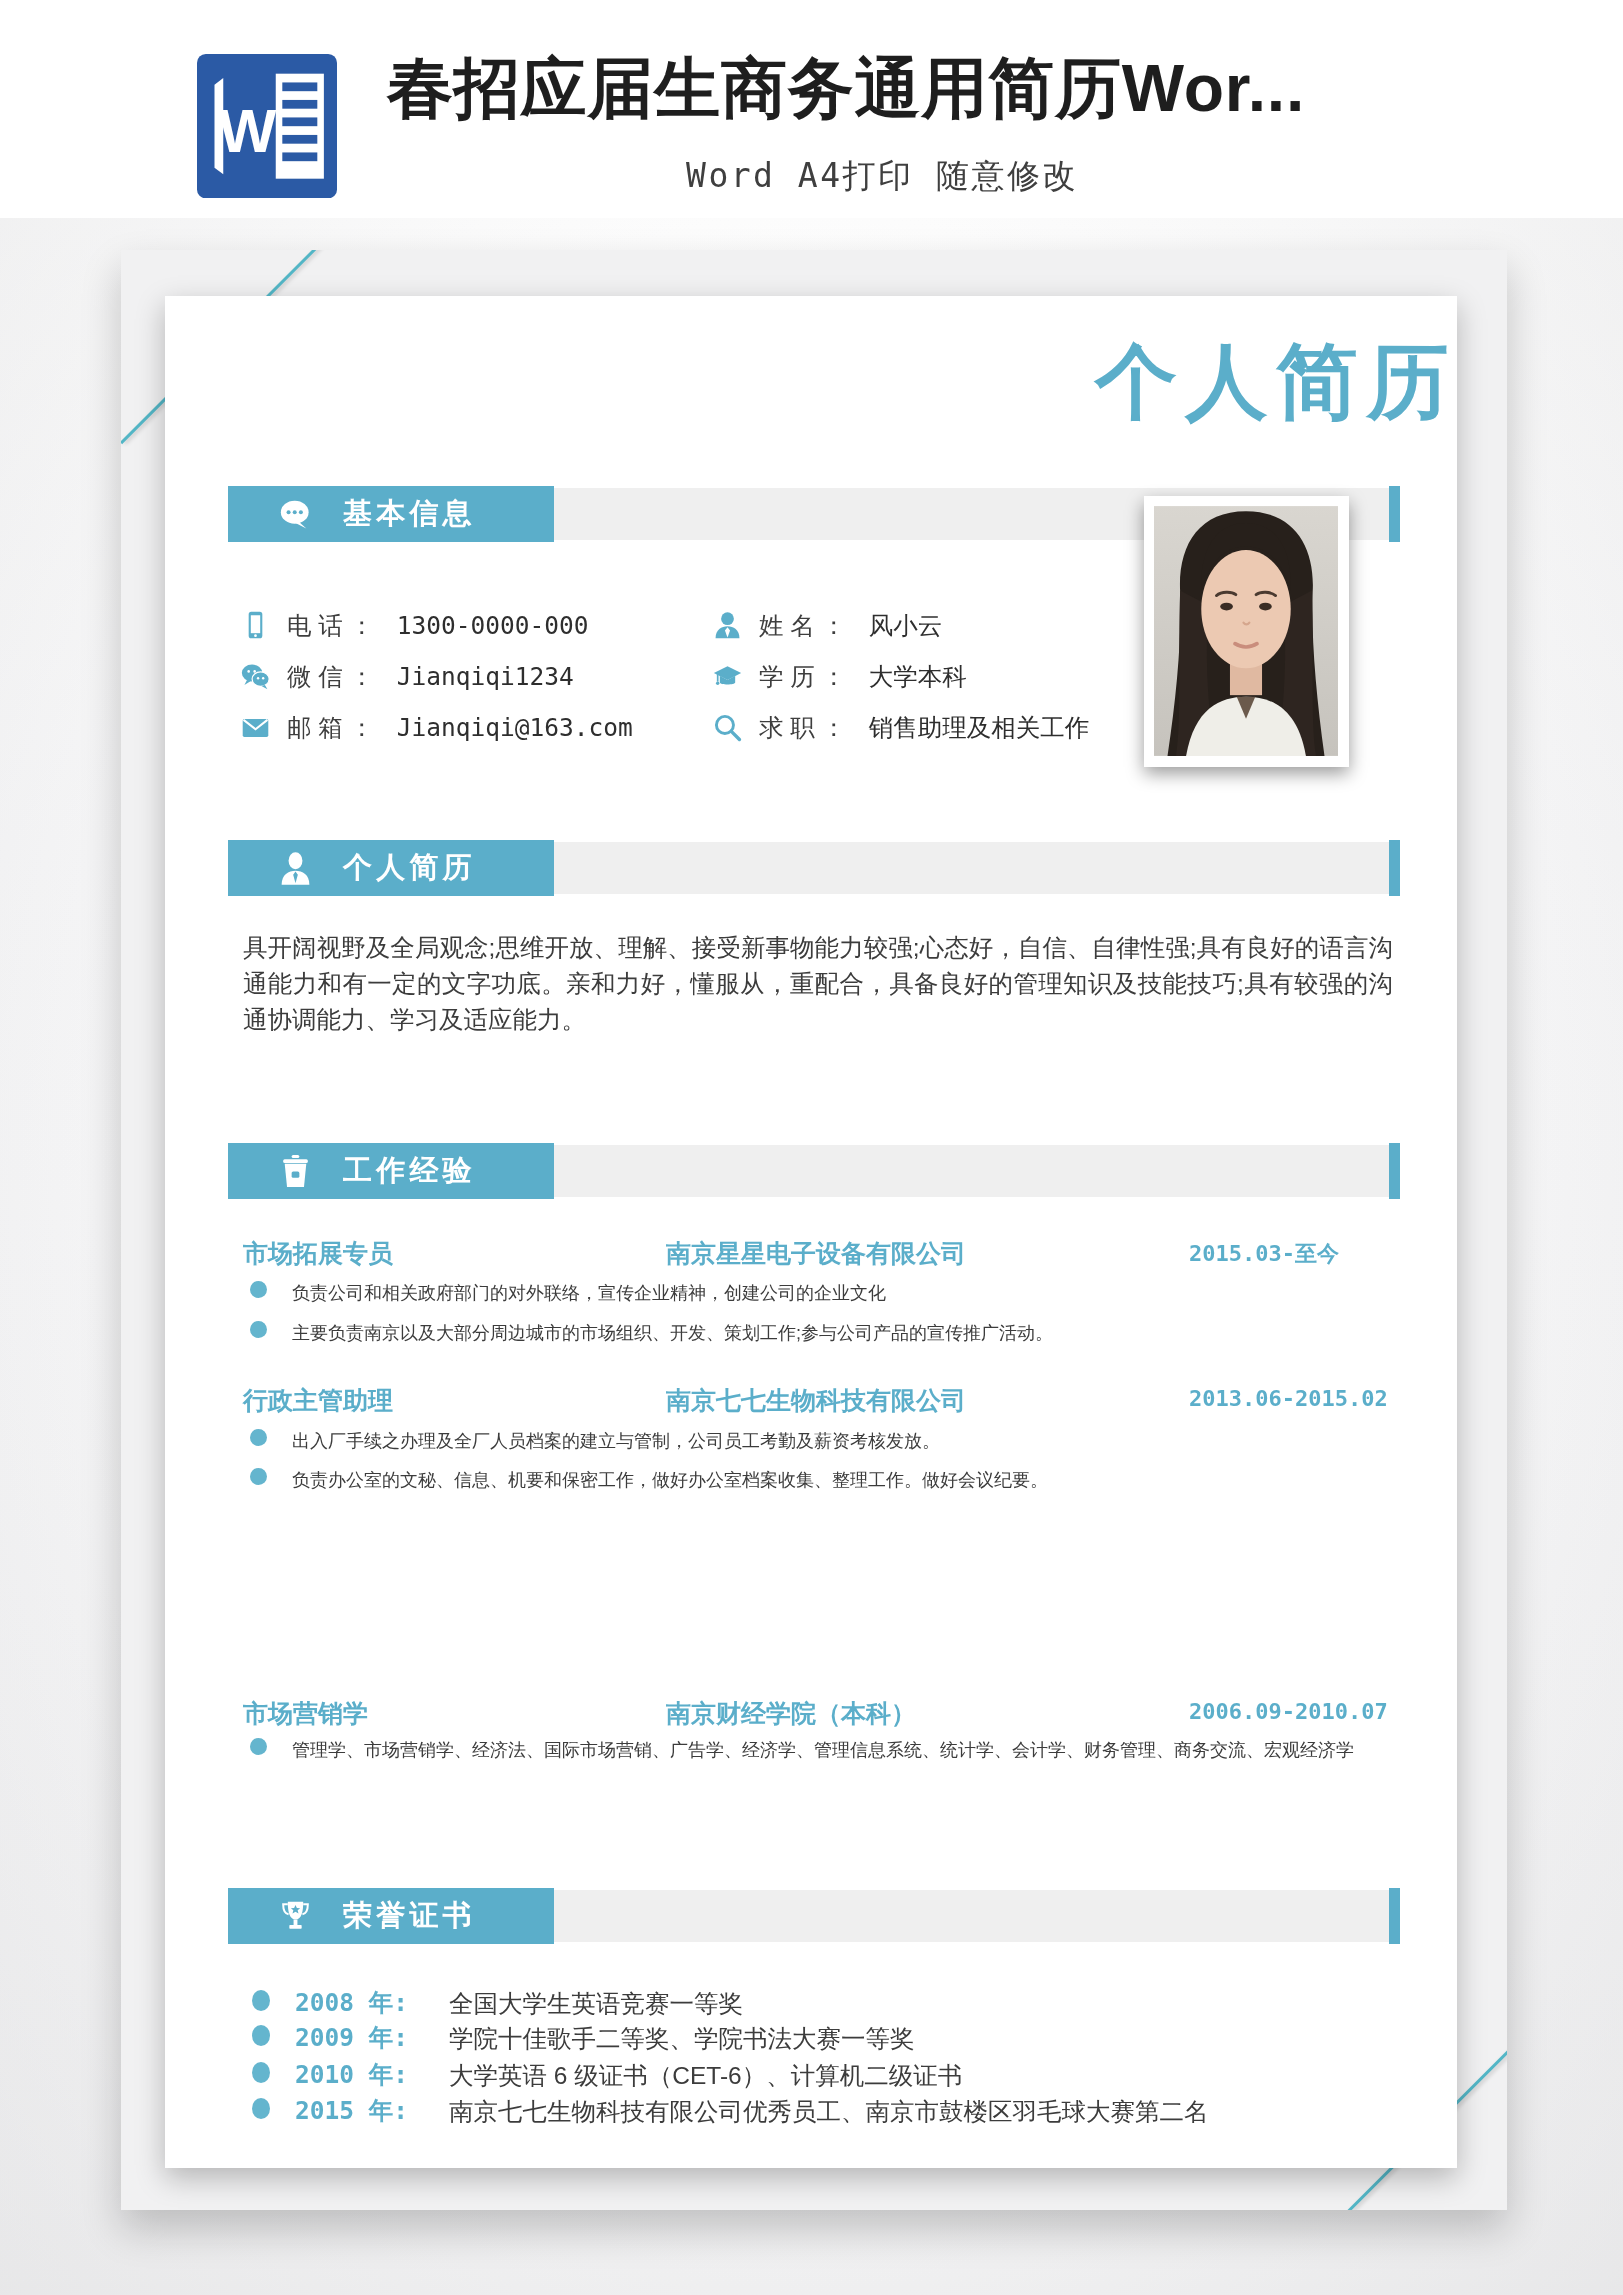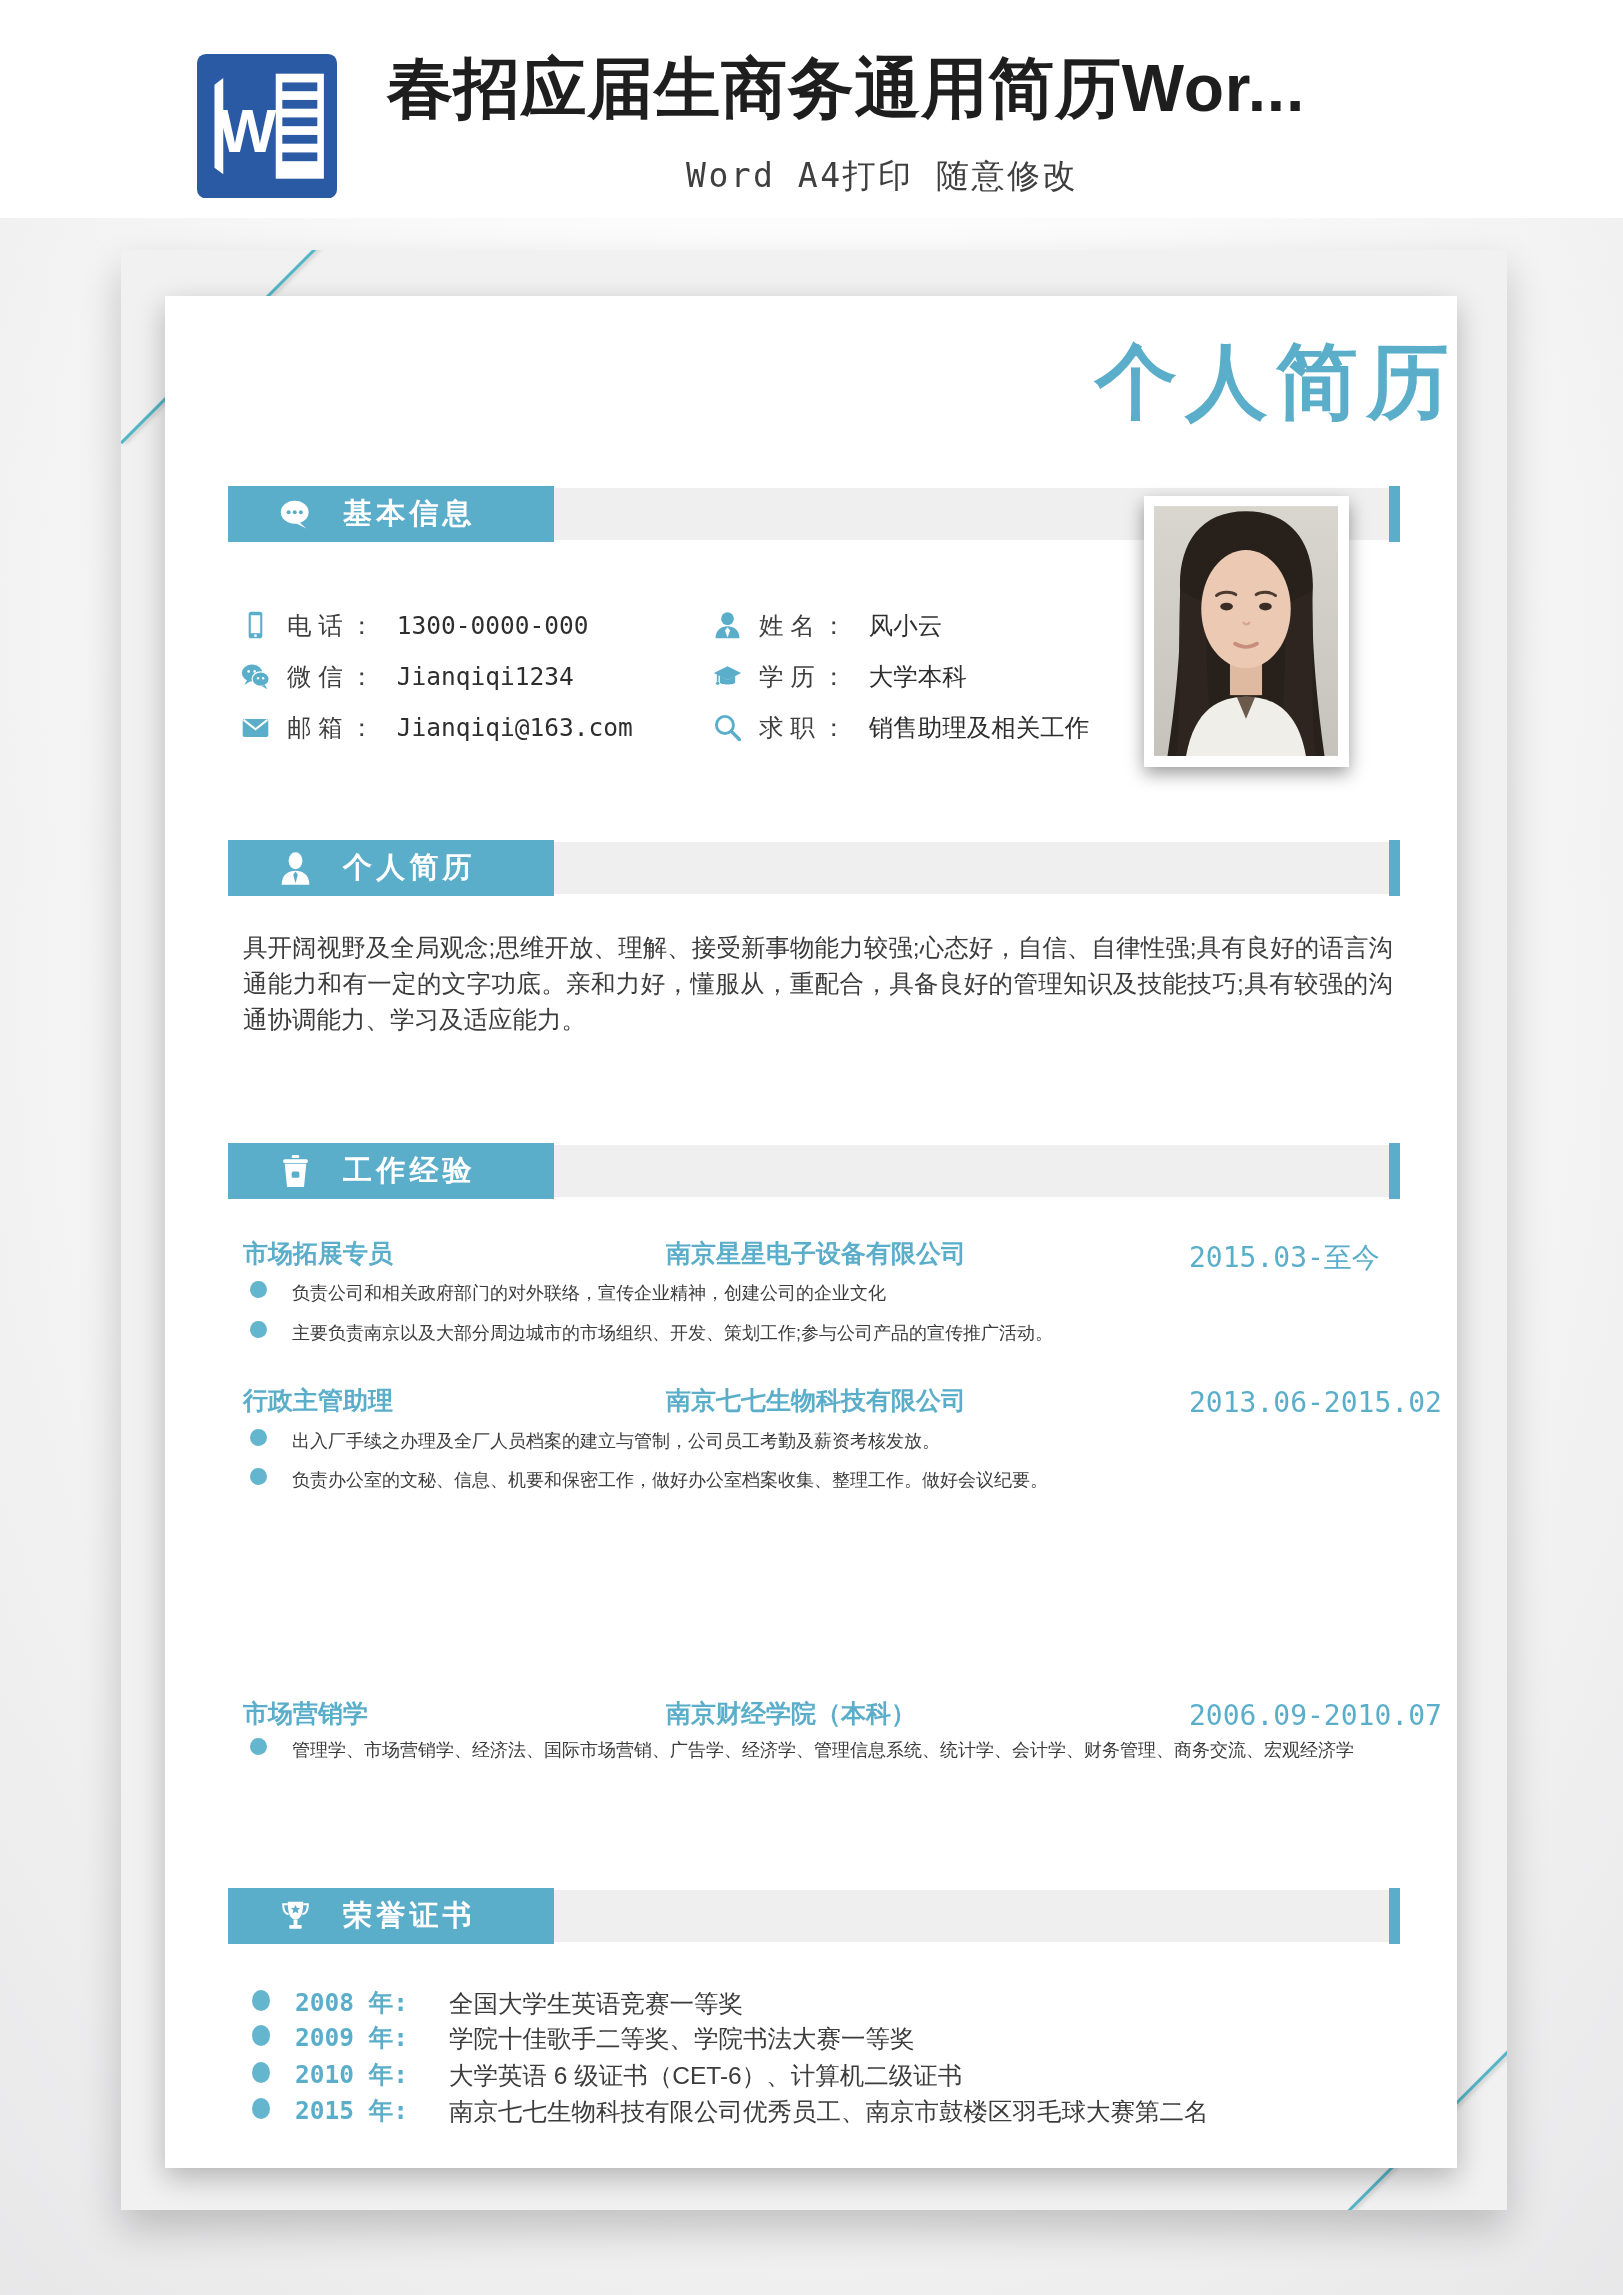"2015.03-至今" .jobhead .jd { font-size: 28px -> 22px; font-weight: normal -> bold }
